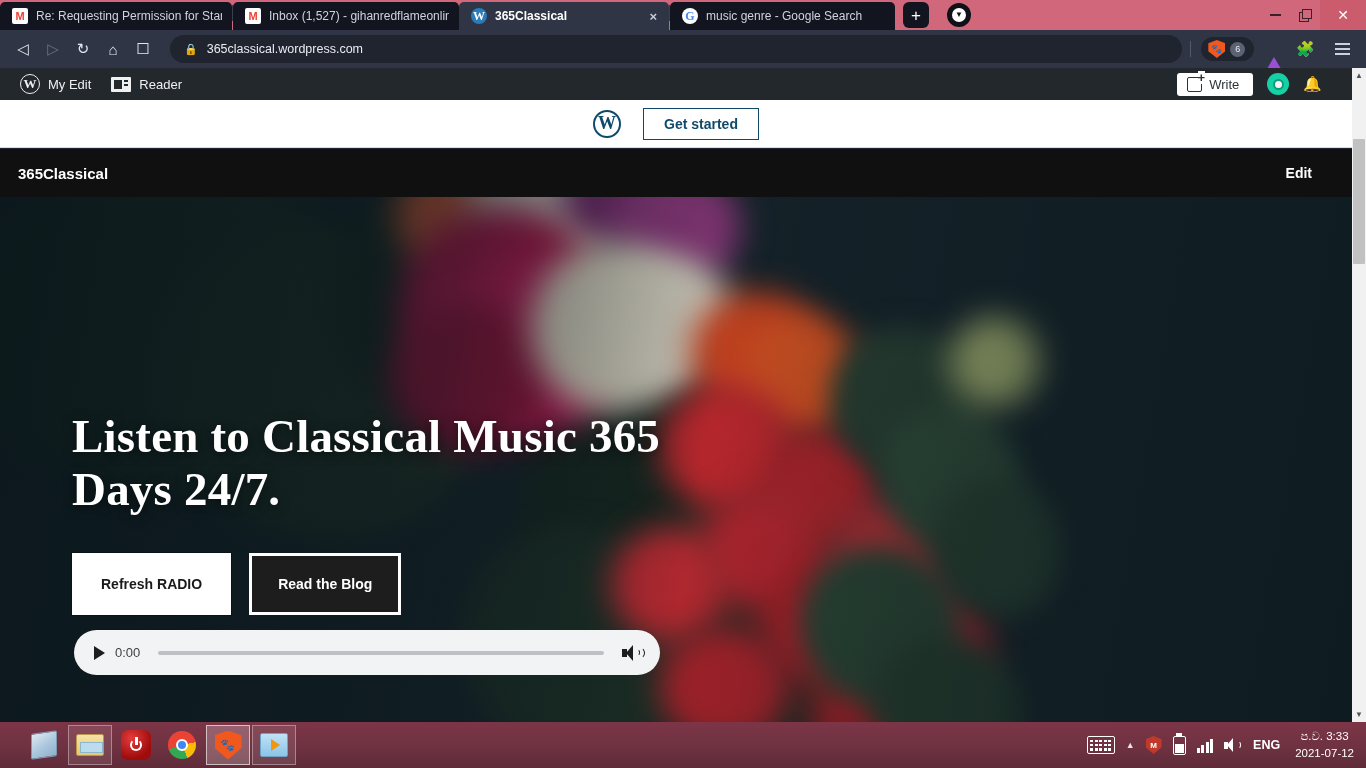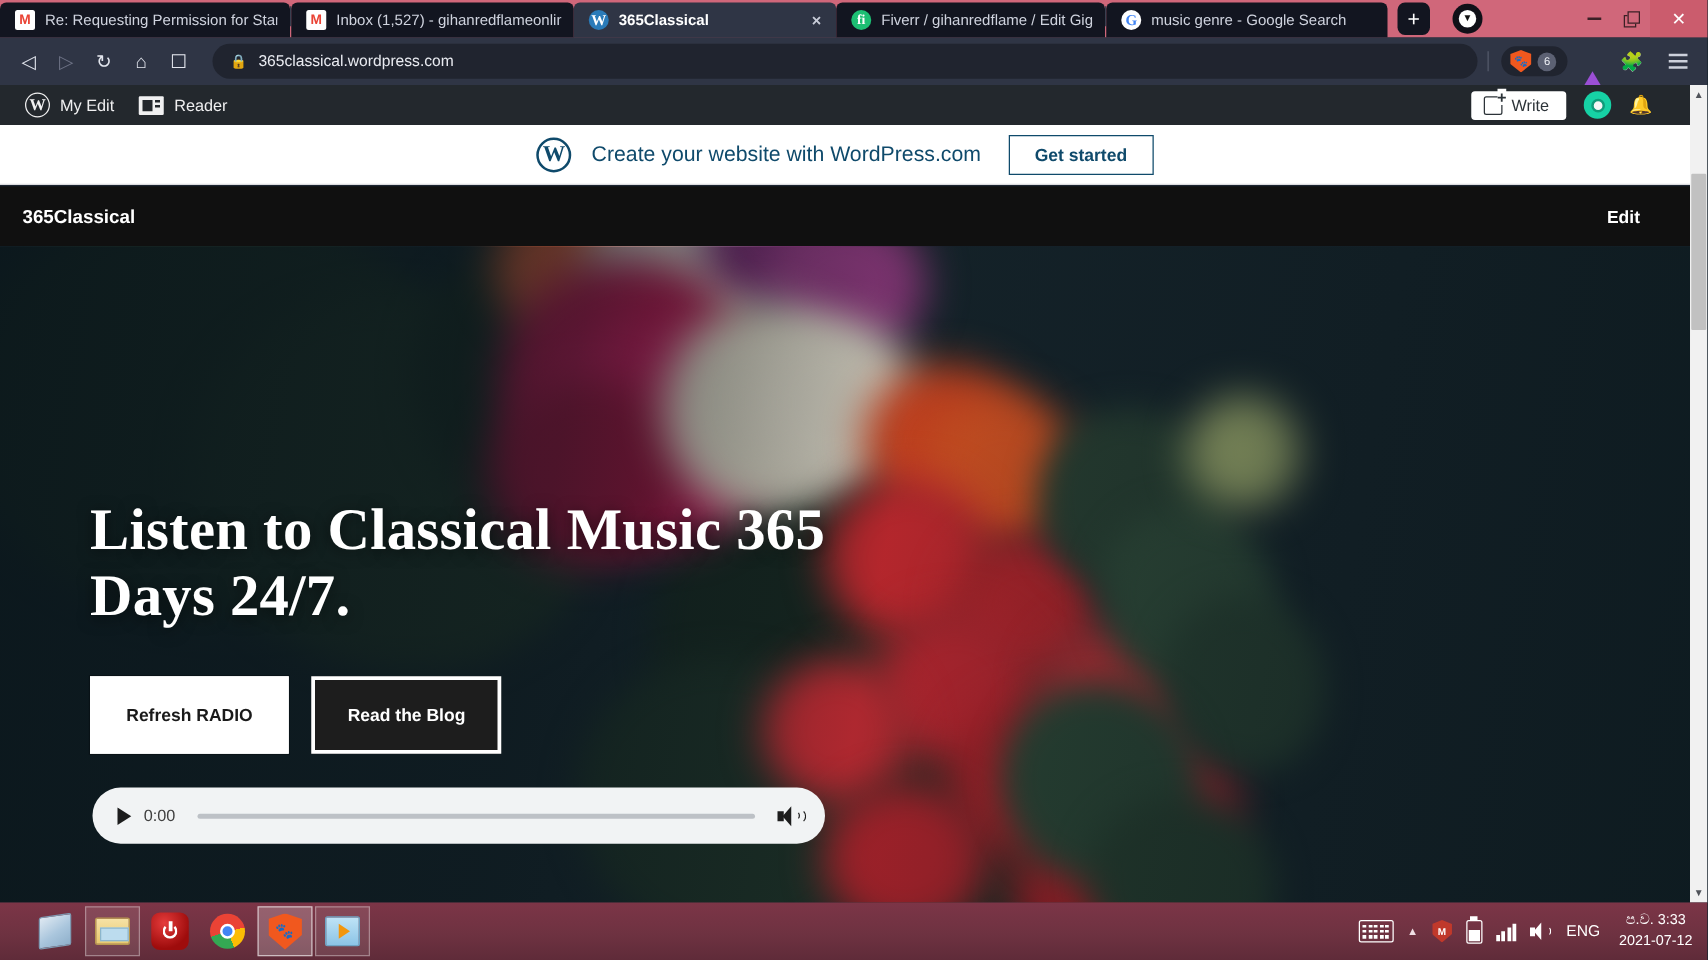"fi" div.tab { html: <div> <span>fi</span> <span>Fiverr / gihanredflame / Edit Gig</span> </div> -> none }
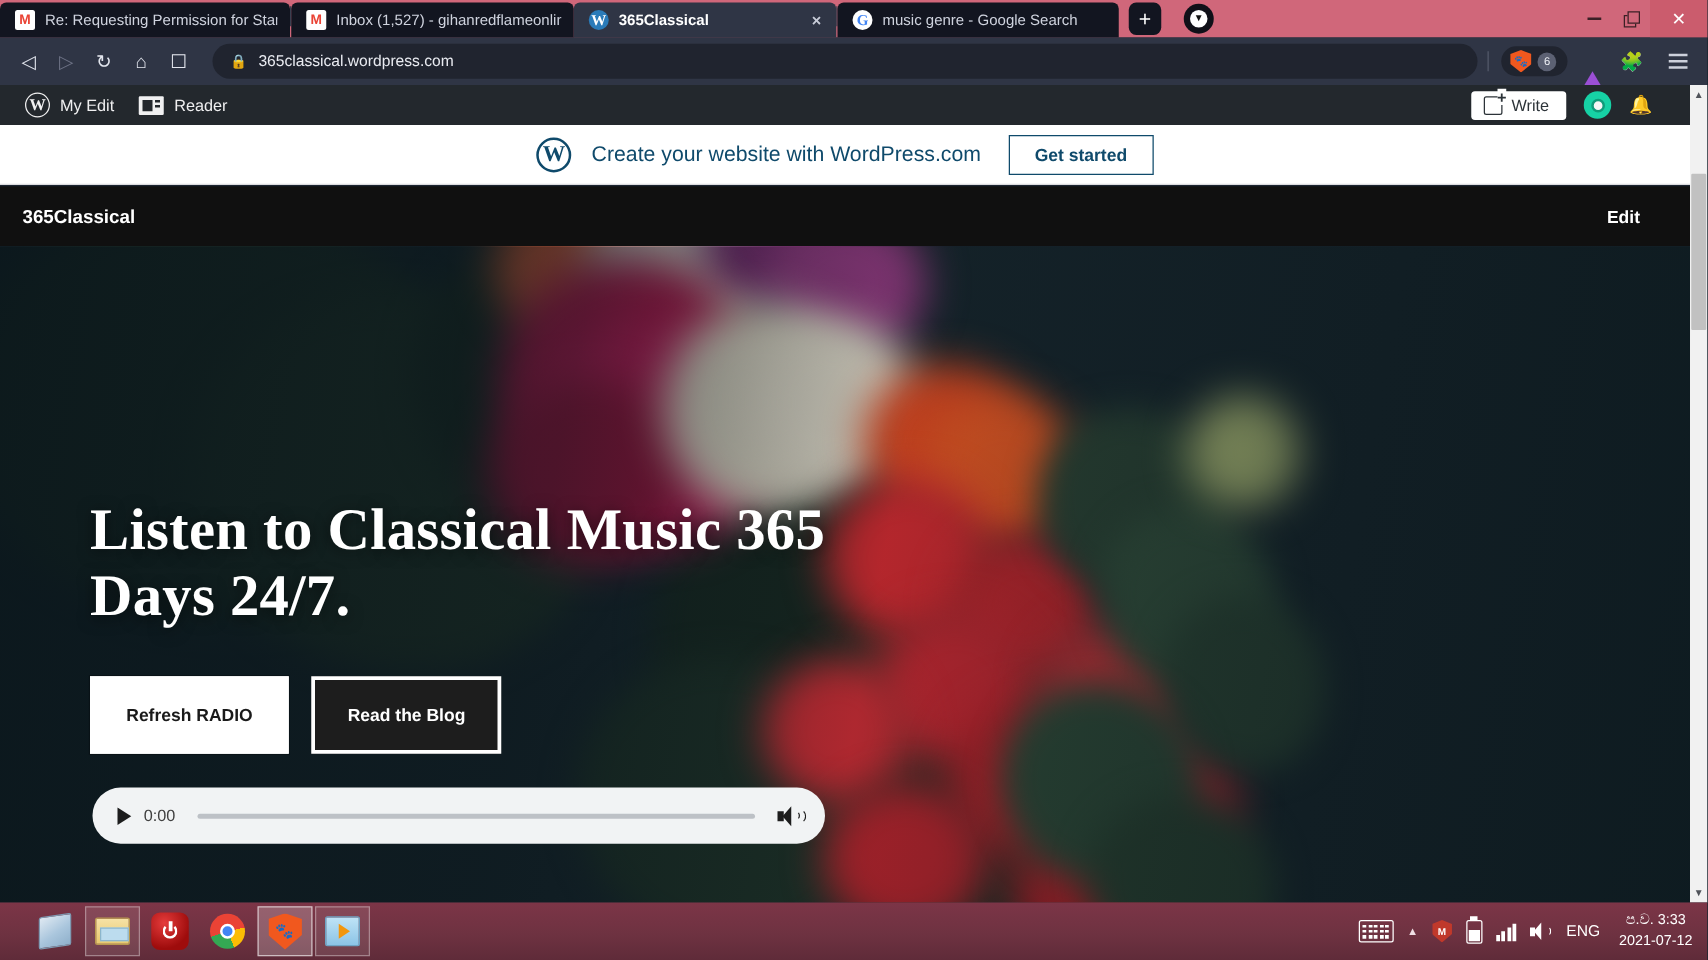"Create your website with WordPress.com" span.promo-text { html: <span>Create your website with WordPress.com</span> -> none }
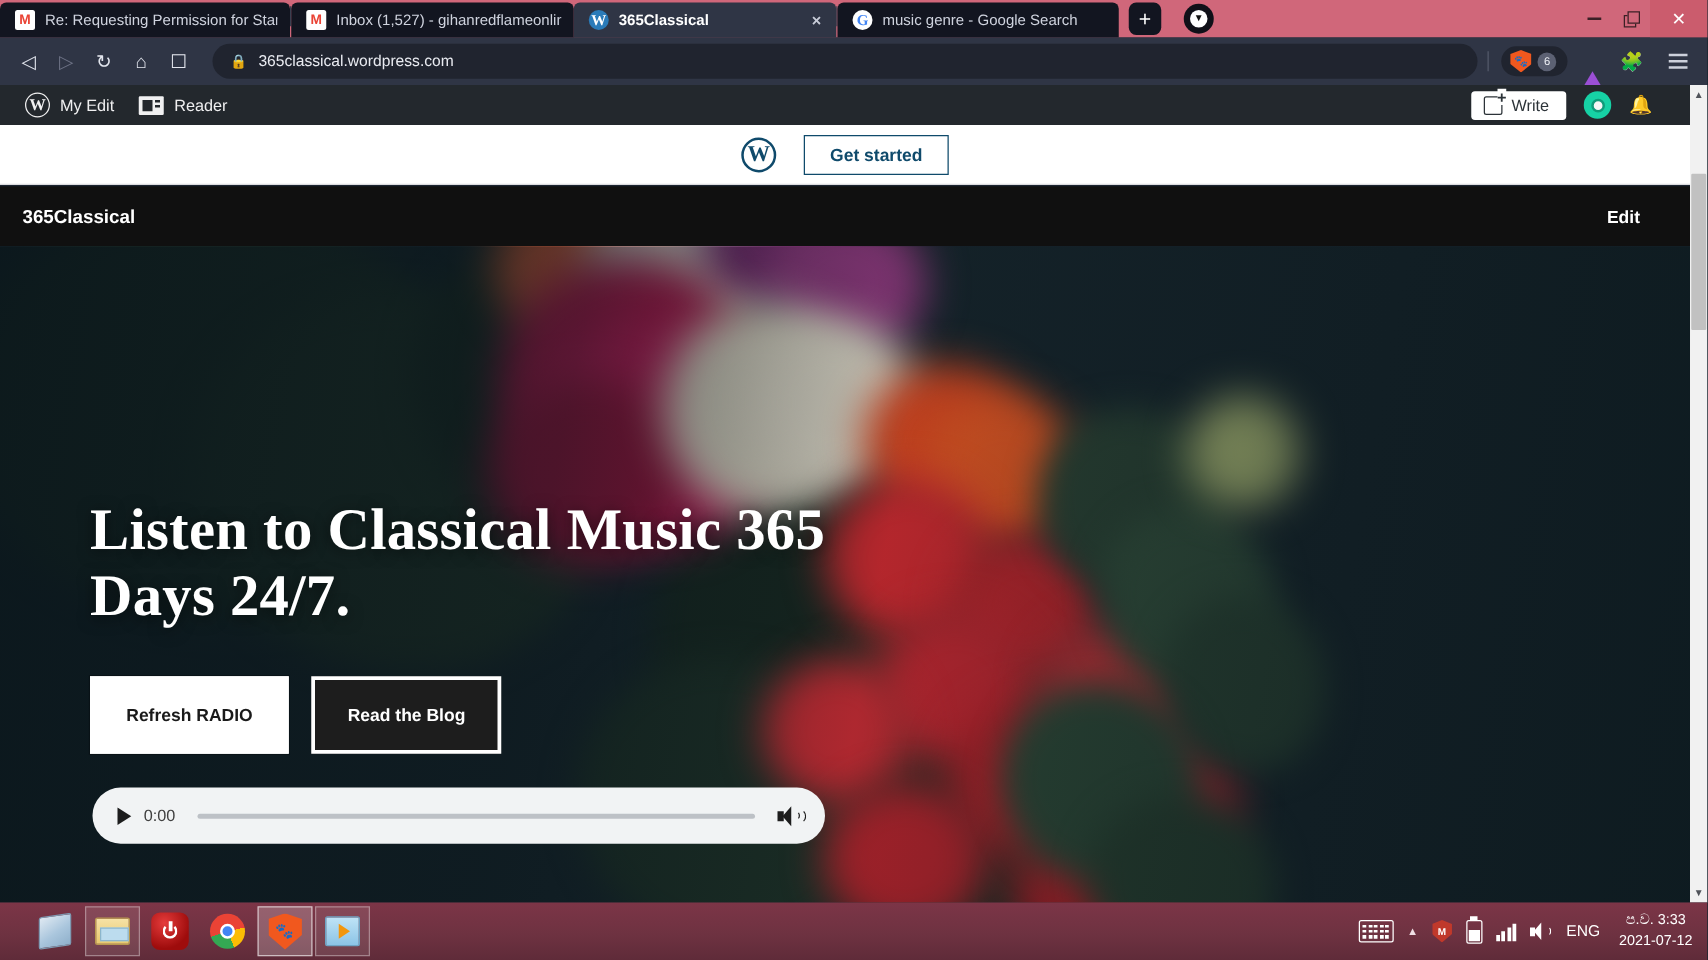"Listen to Classical Music 365" .hero-content { top: 201px -> 213px }
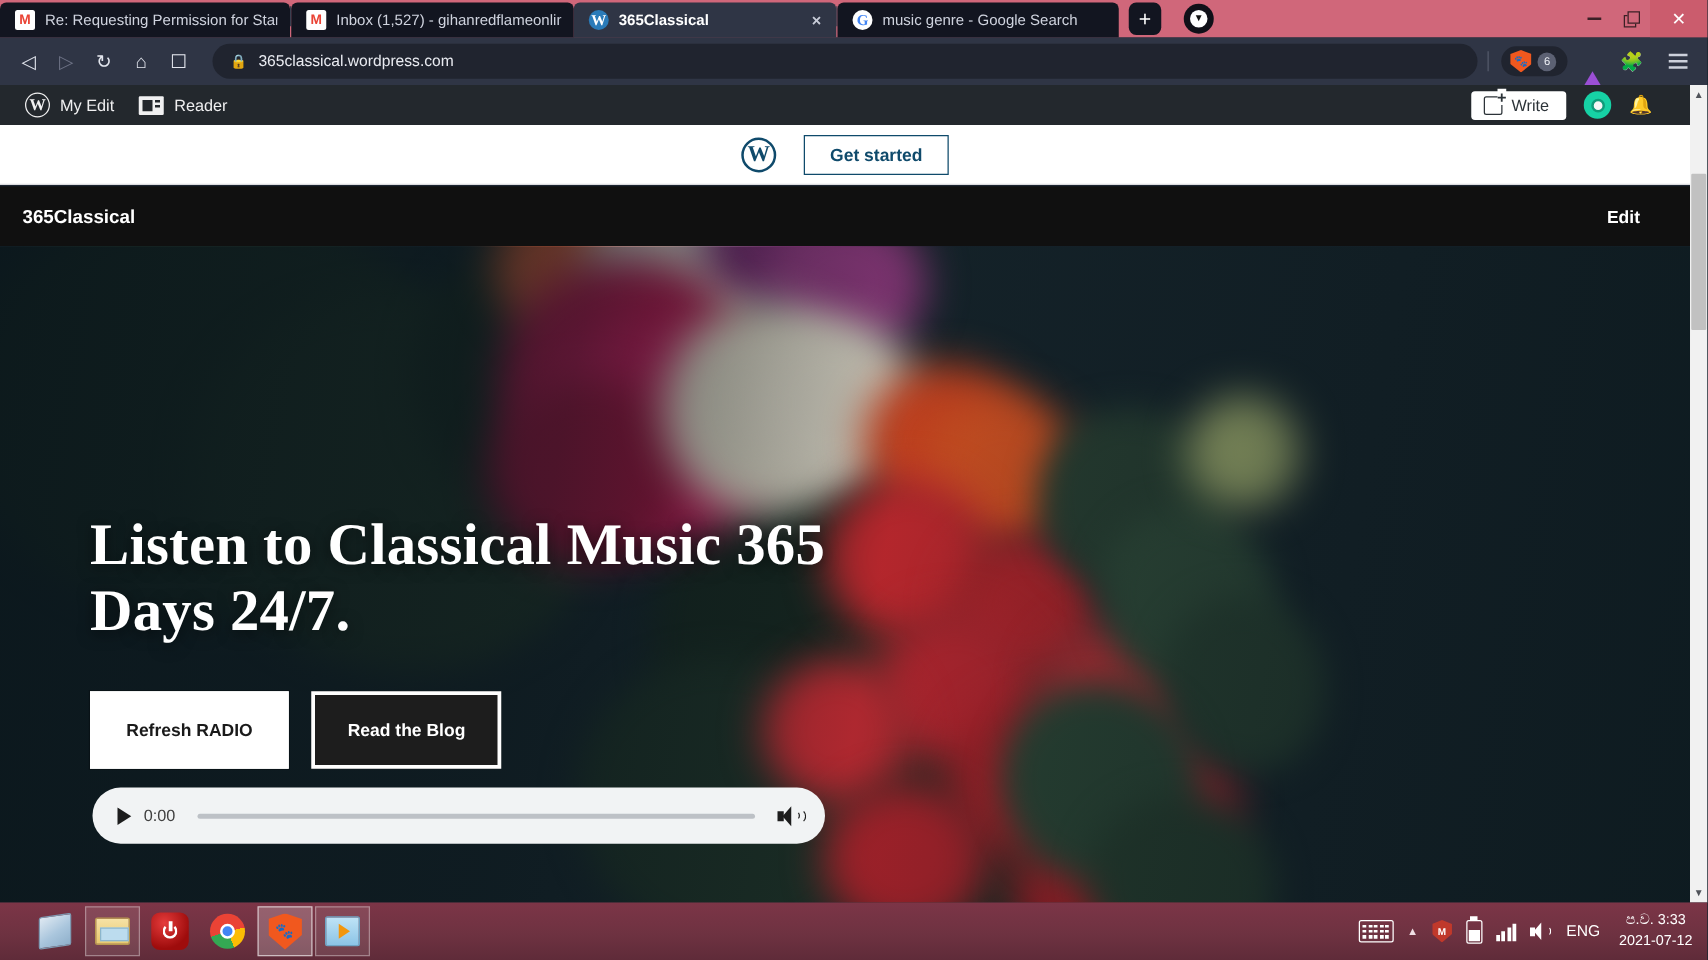"ENG" .tray-lang { font-weight: none -> bold }
